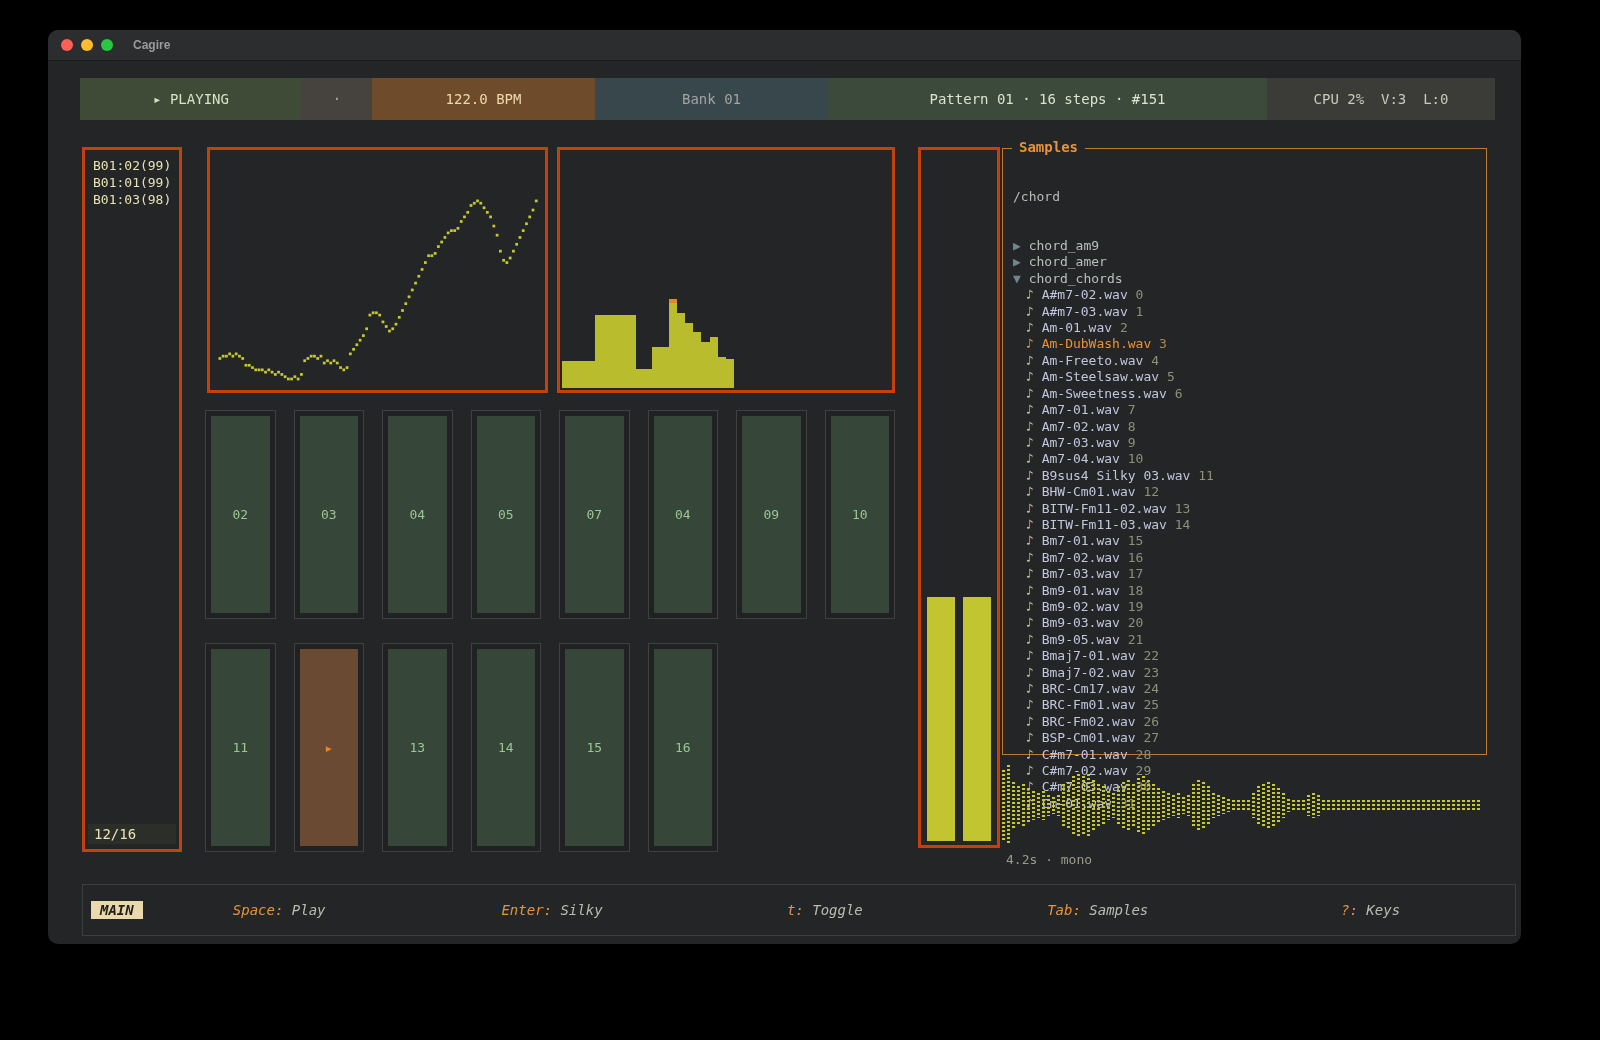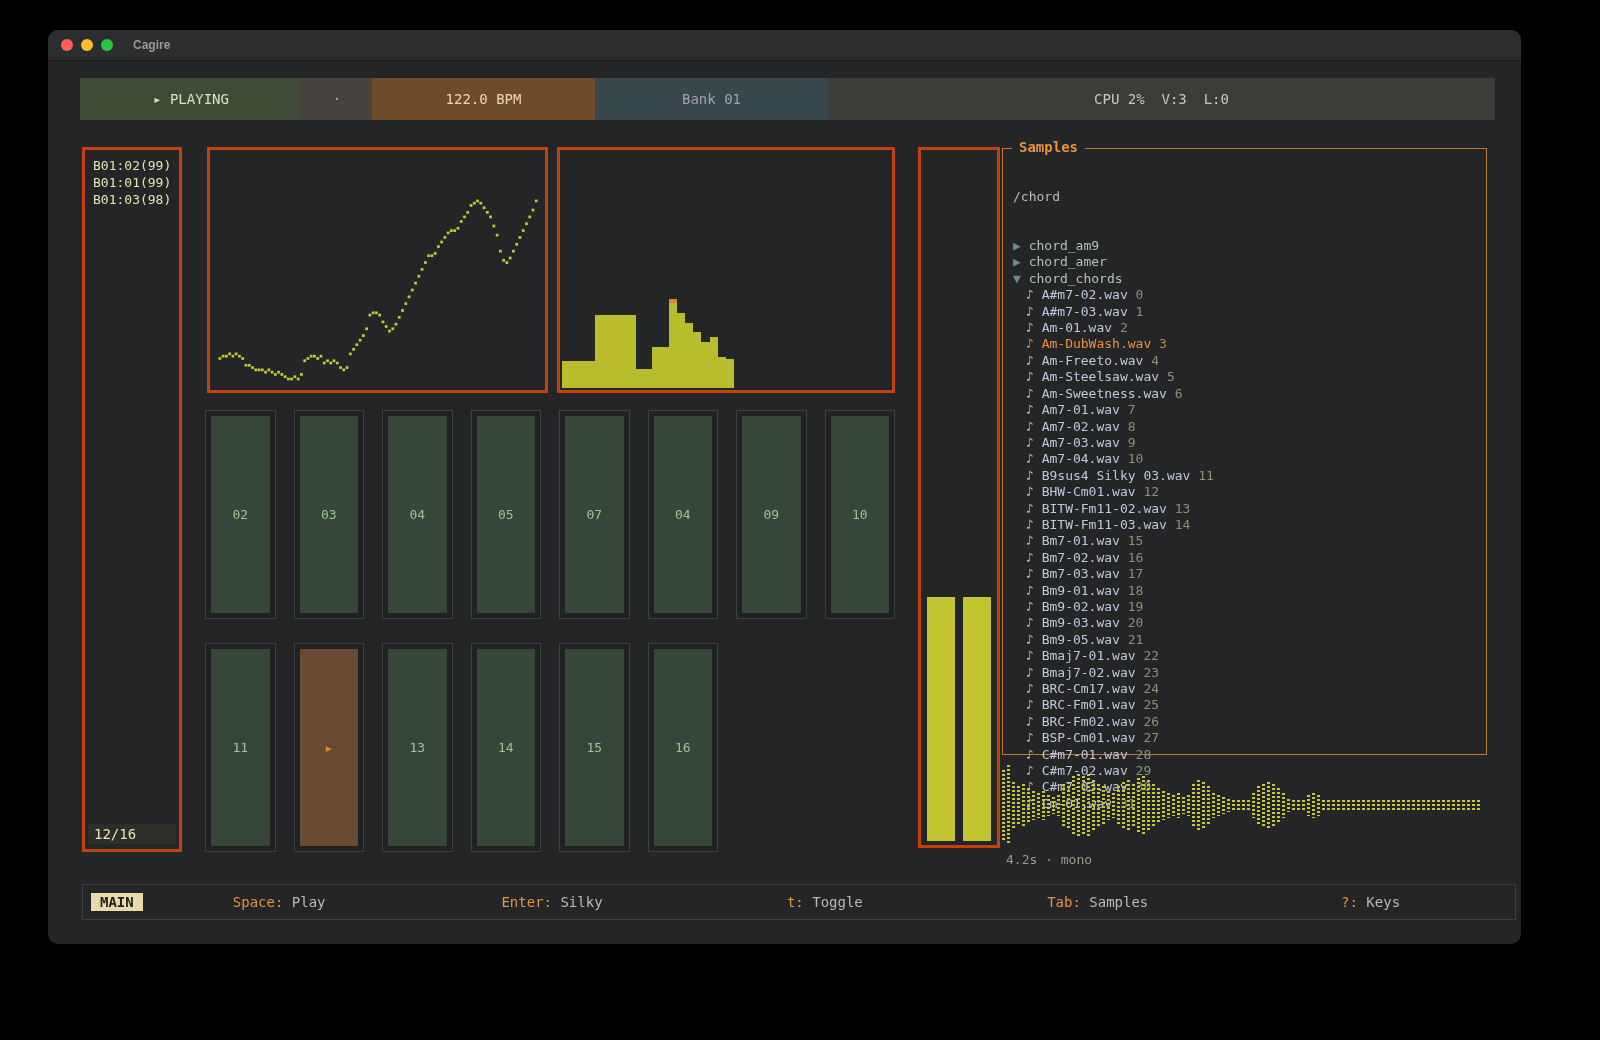"Pattern 01 · 16 steps" div.seg { html: none -> <div>Pattern 01 · 16 steps · #151</div> }
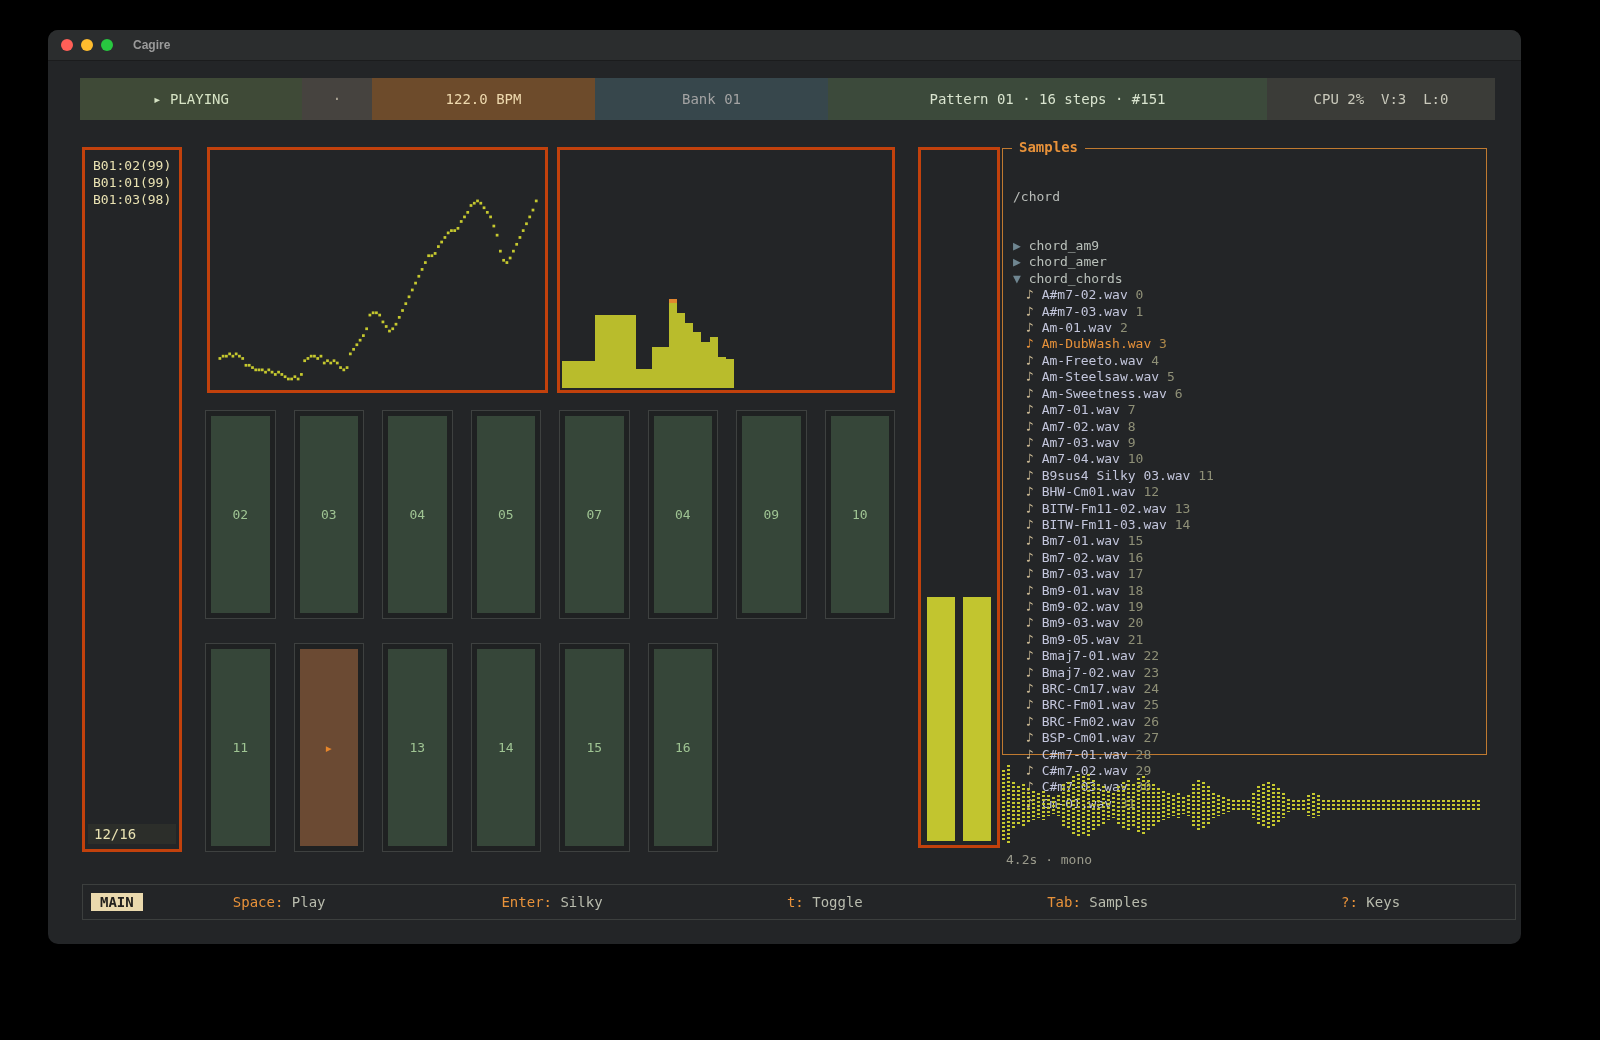"MAIN" .footer { font-style: none -> italic; height: 36px -> 52px }
